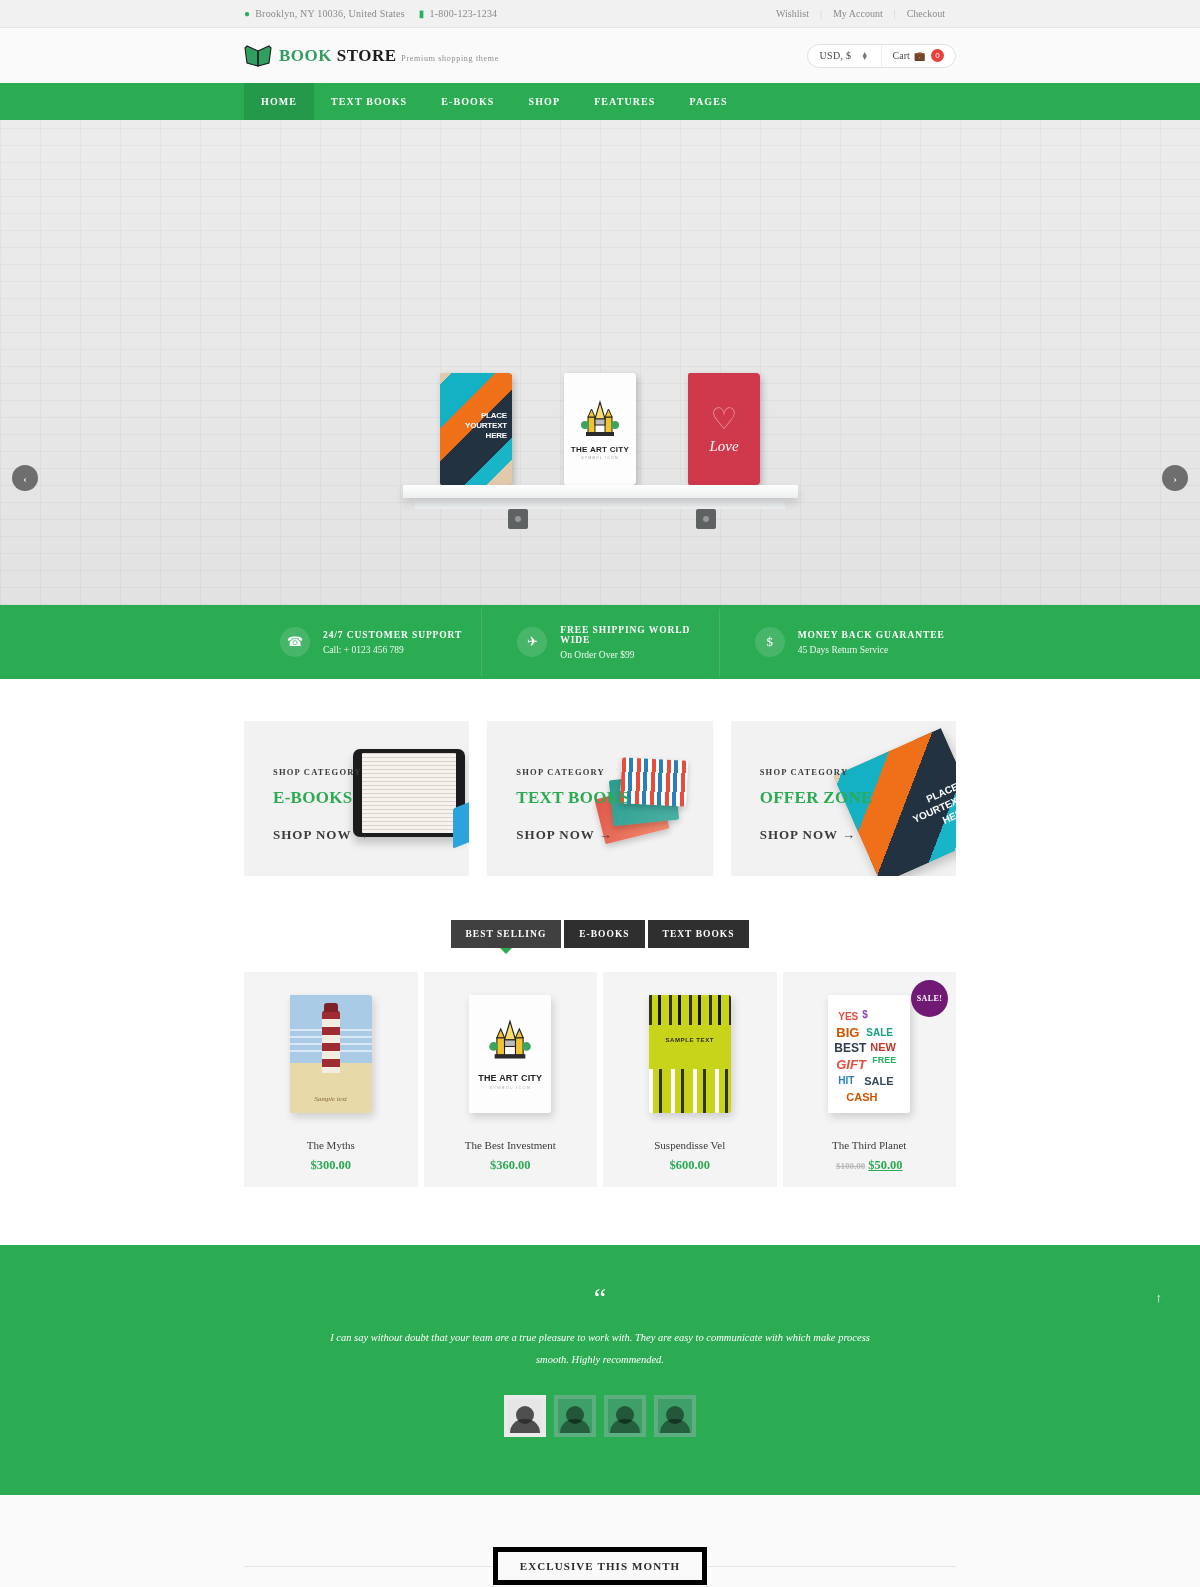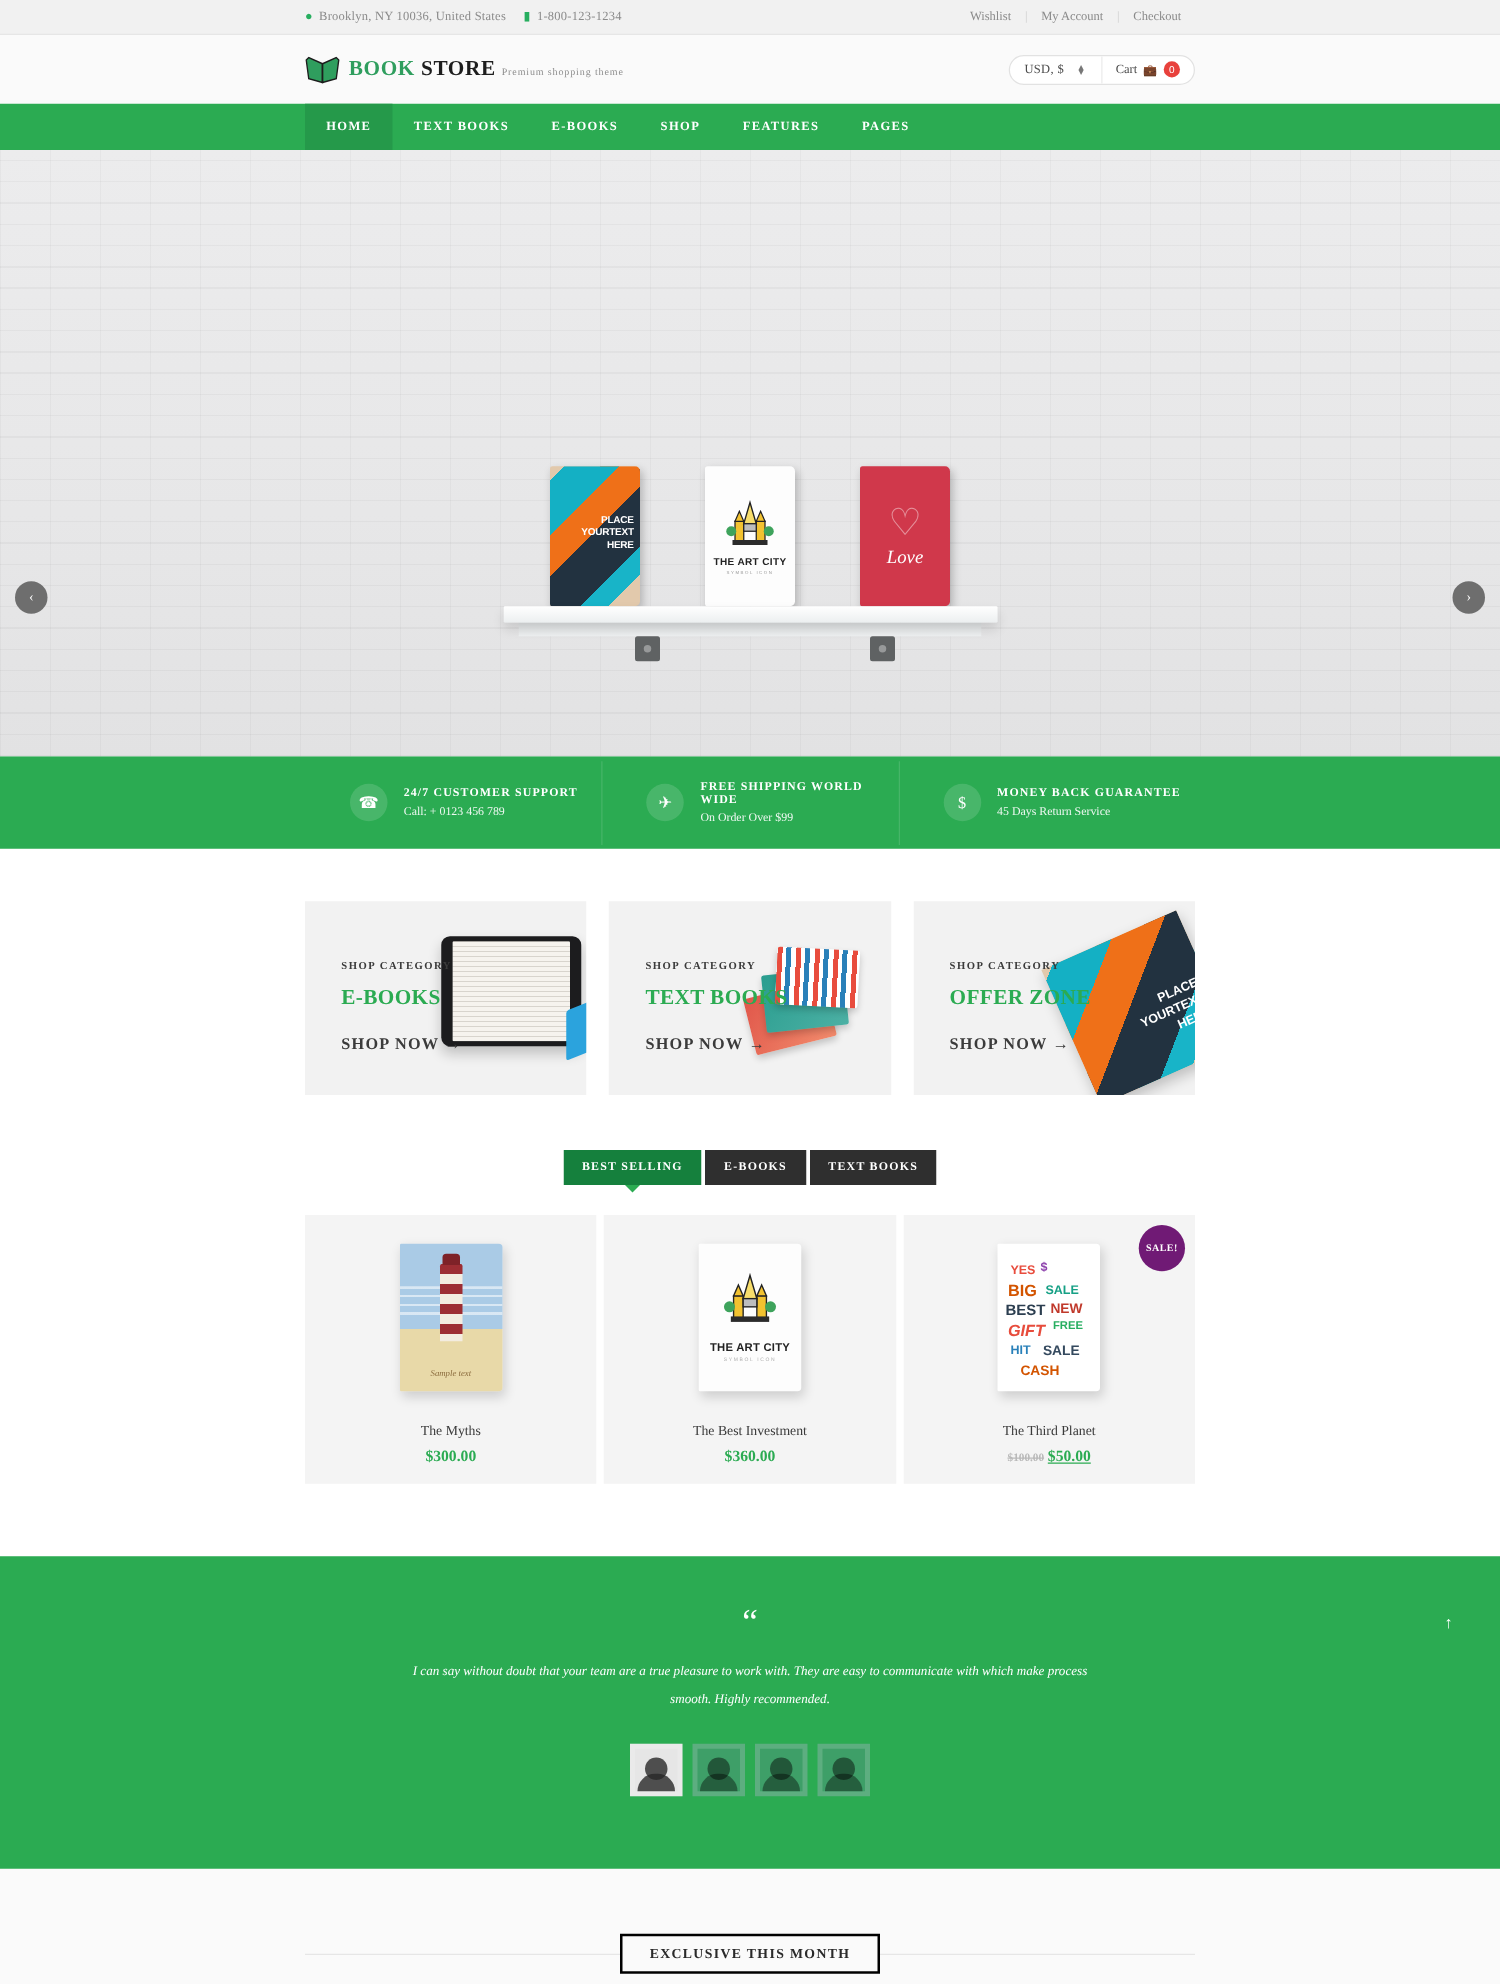"BEST SELLING" .tab.active { background: #15803d -> #404040 }
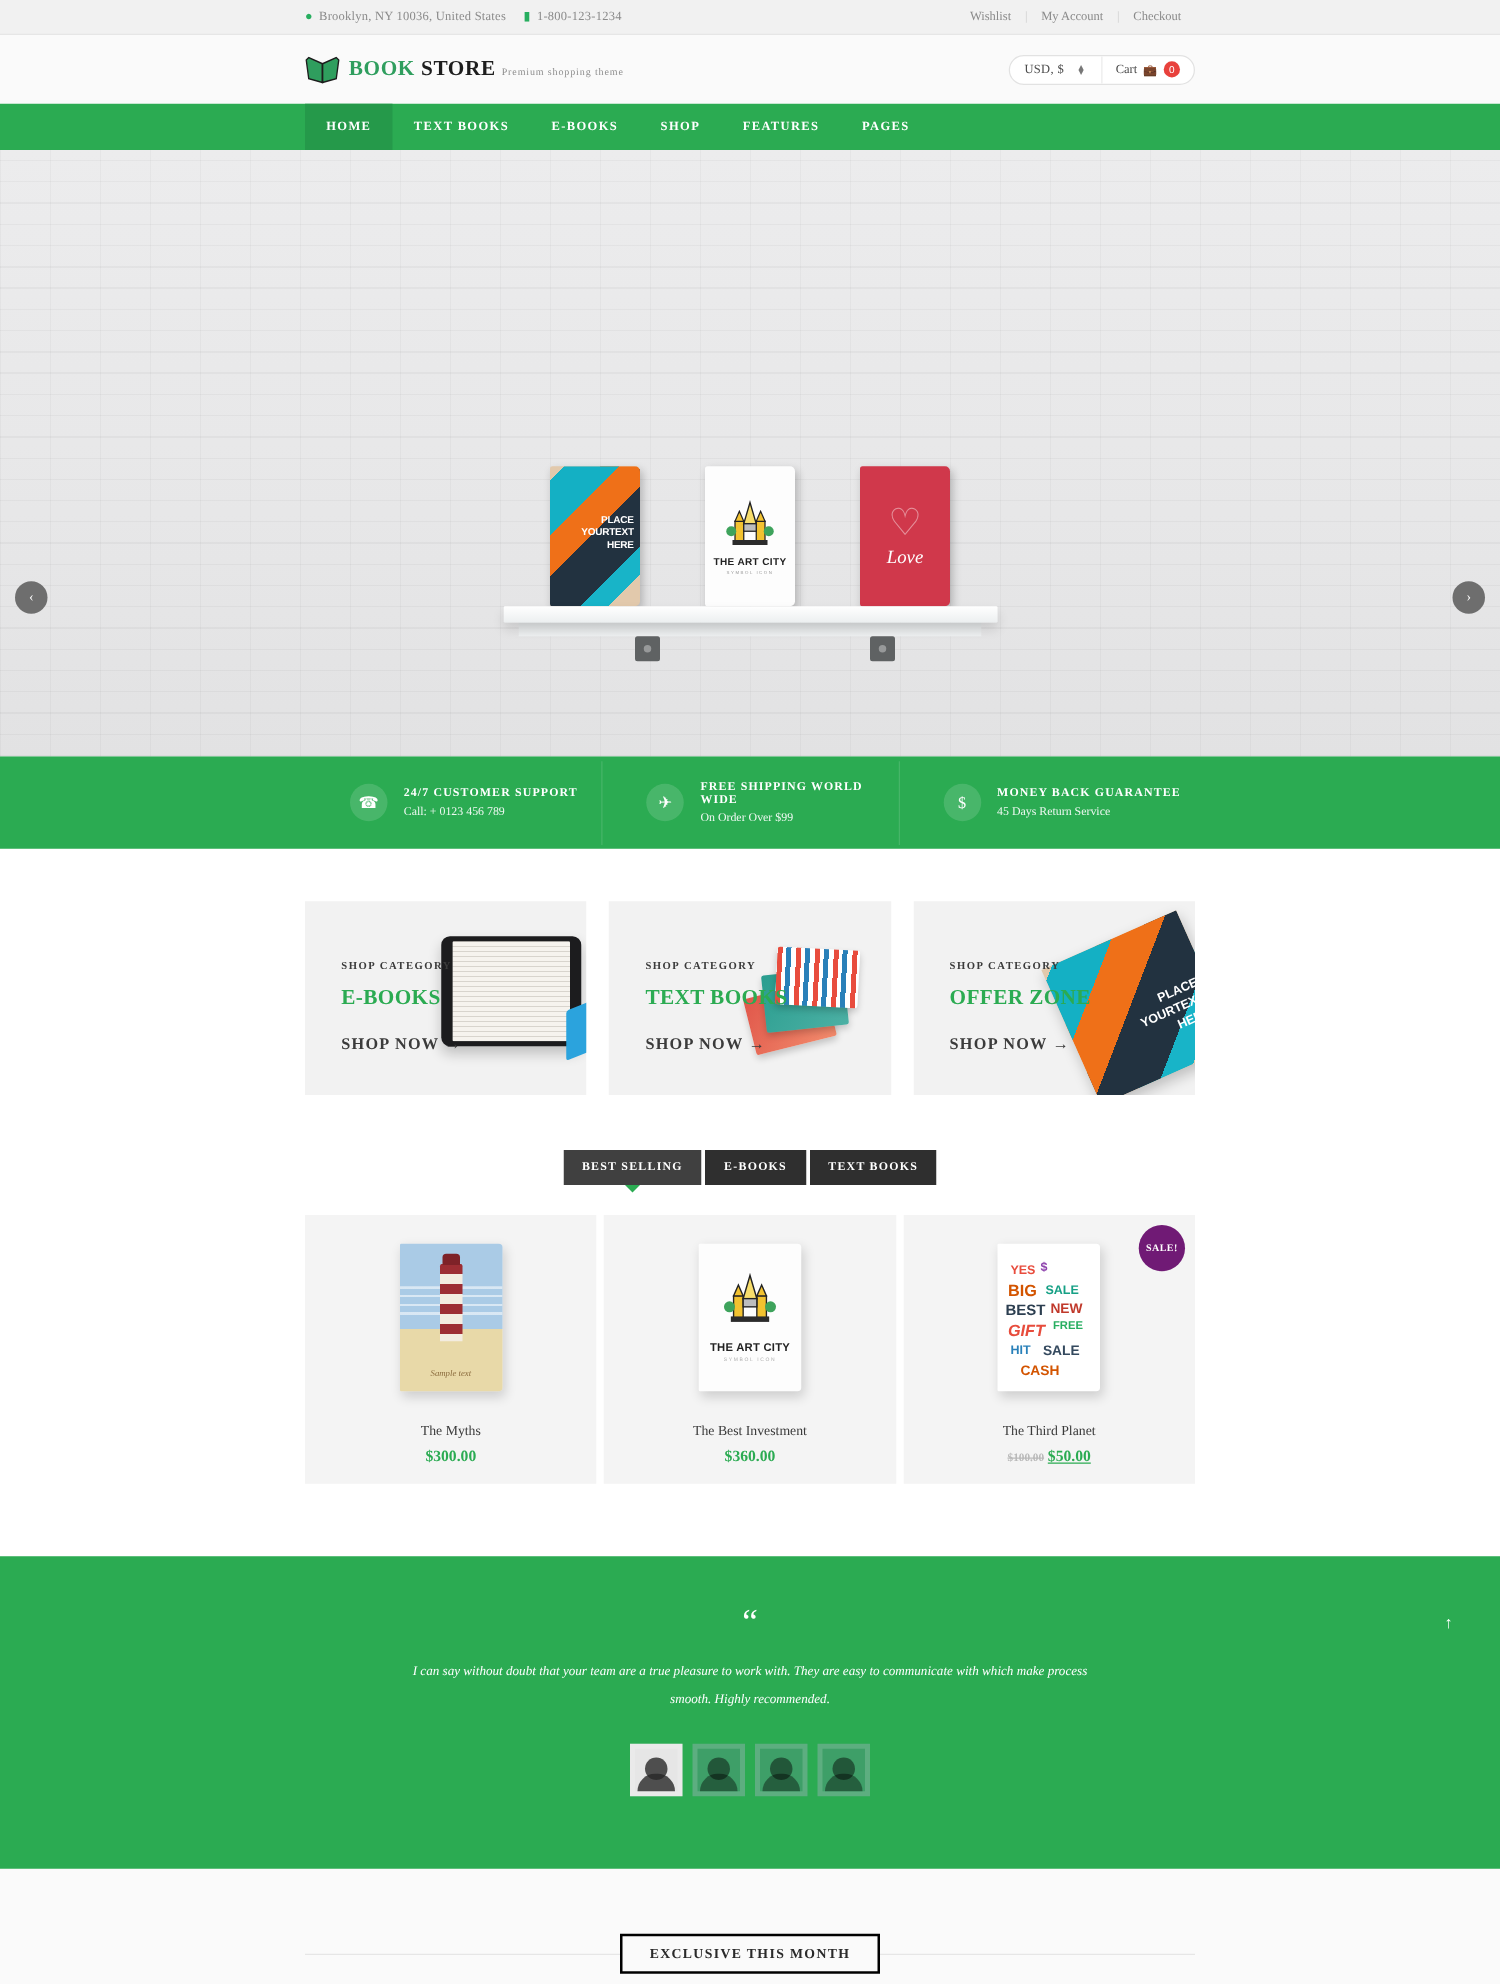"Suspendisse Vel" div.prod { html: none -> <div> <div> <div> <span></span> <span></span> <span>SAMPLE TEXT</span> </div> </div> <div>Suspendisse Vel</div> <div><span>$600.00</span></div> </div> }
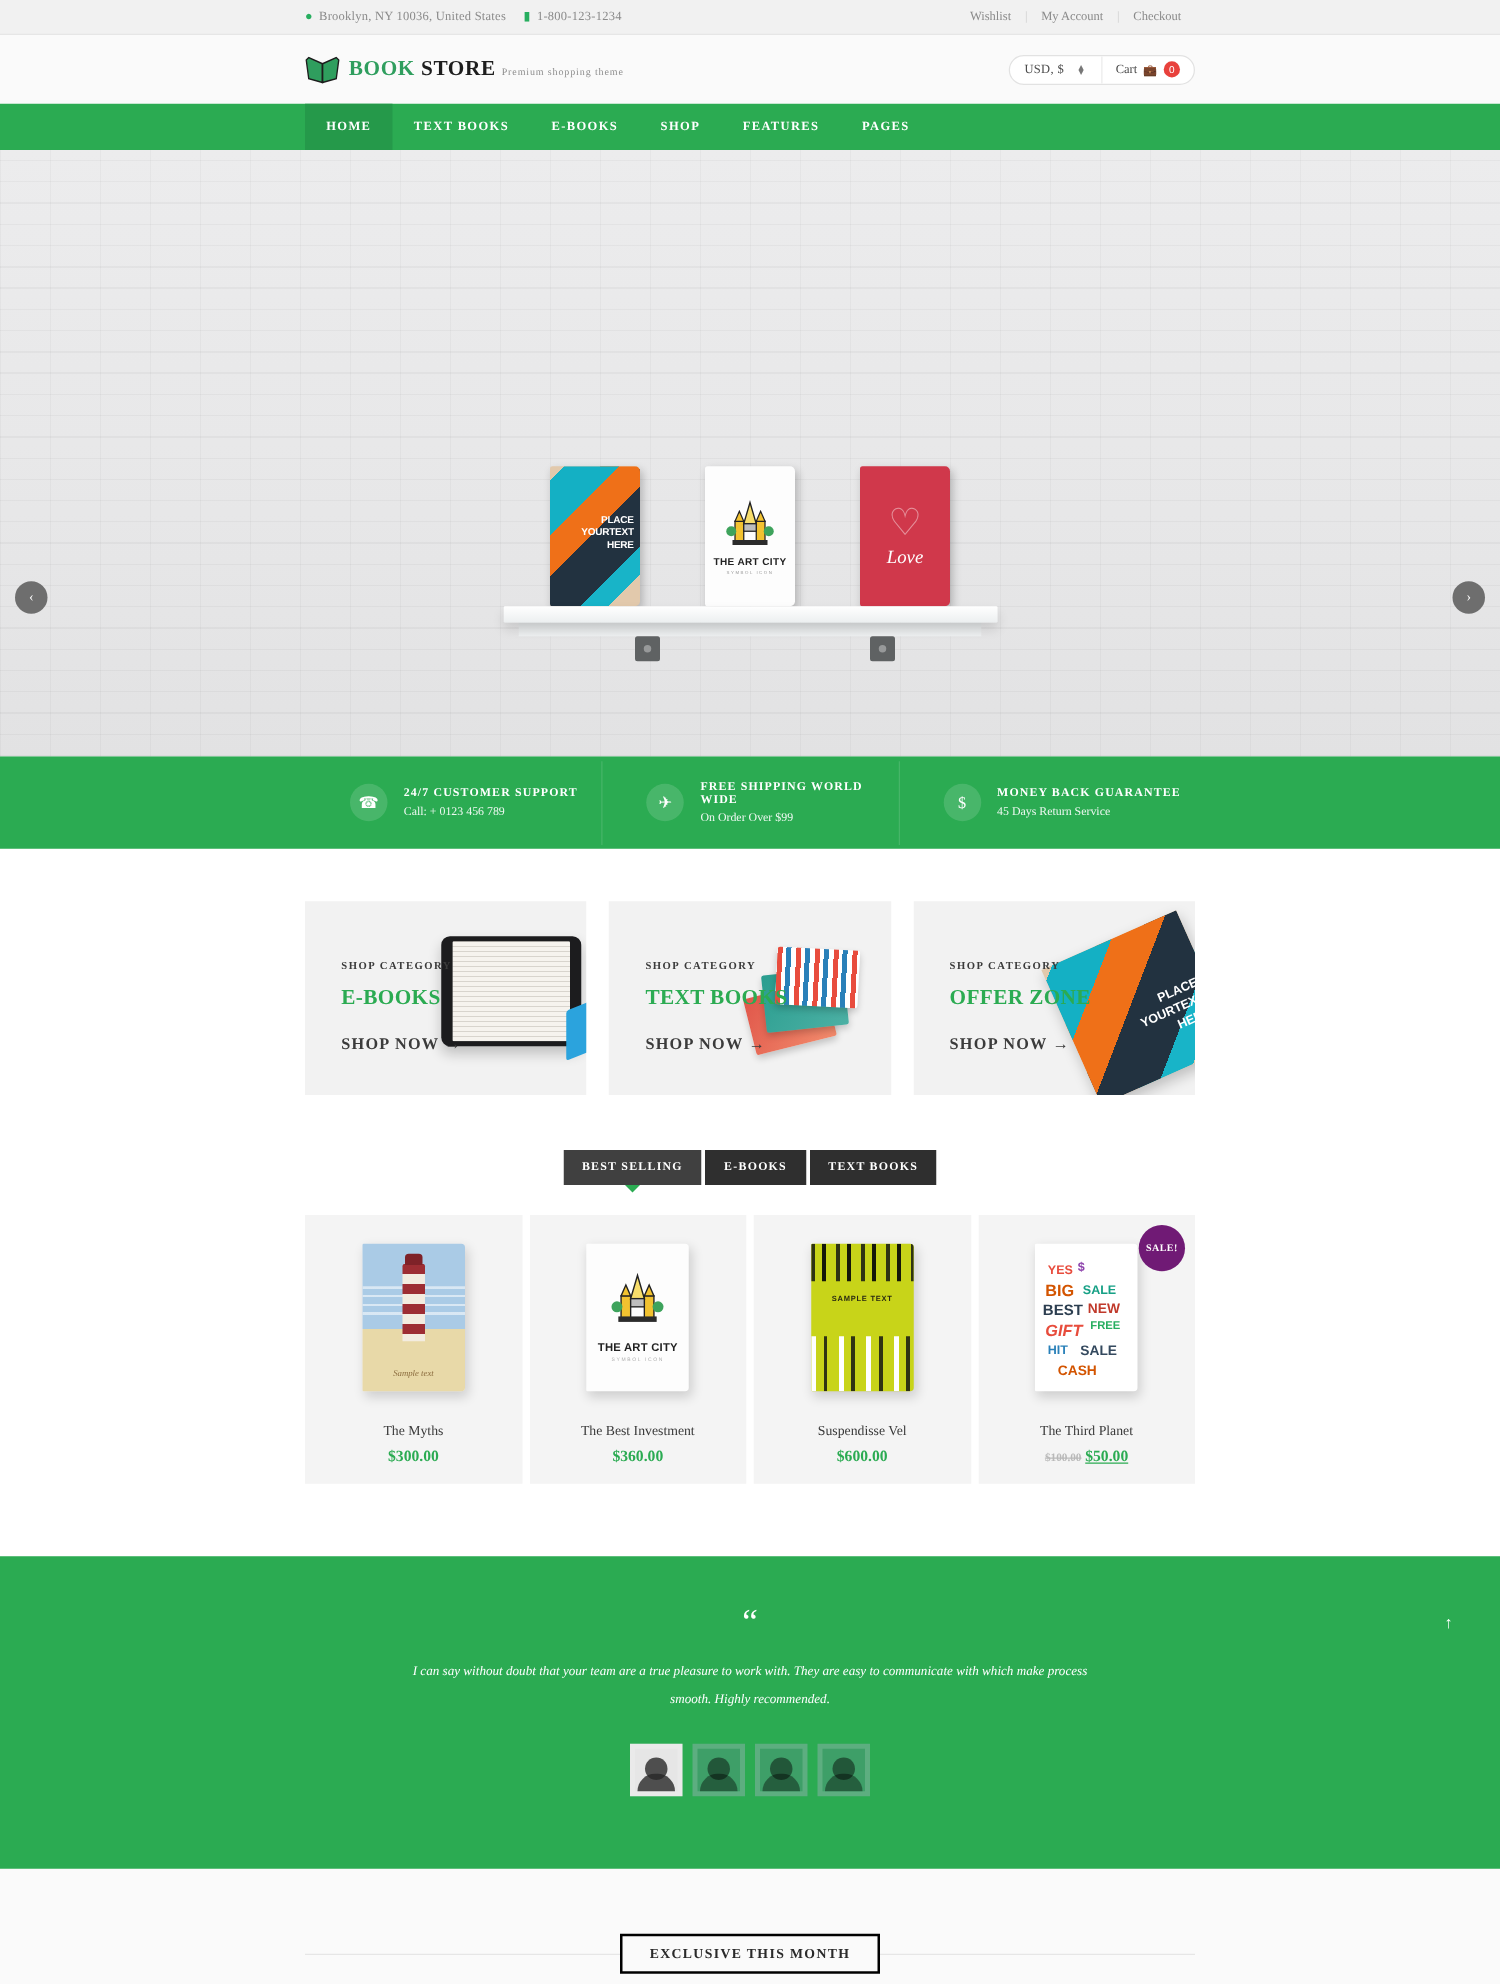"EXCLUSIVE THIS MONTH" .excl-title { border: 2px solid #000000 -> 5px solid #000000 }
